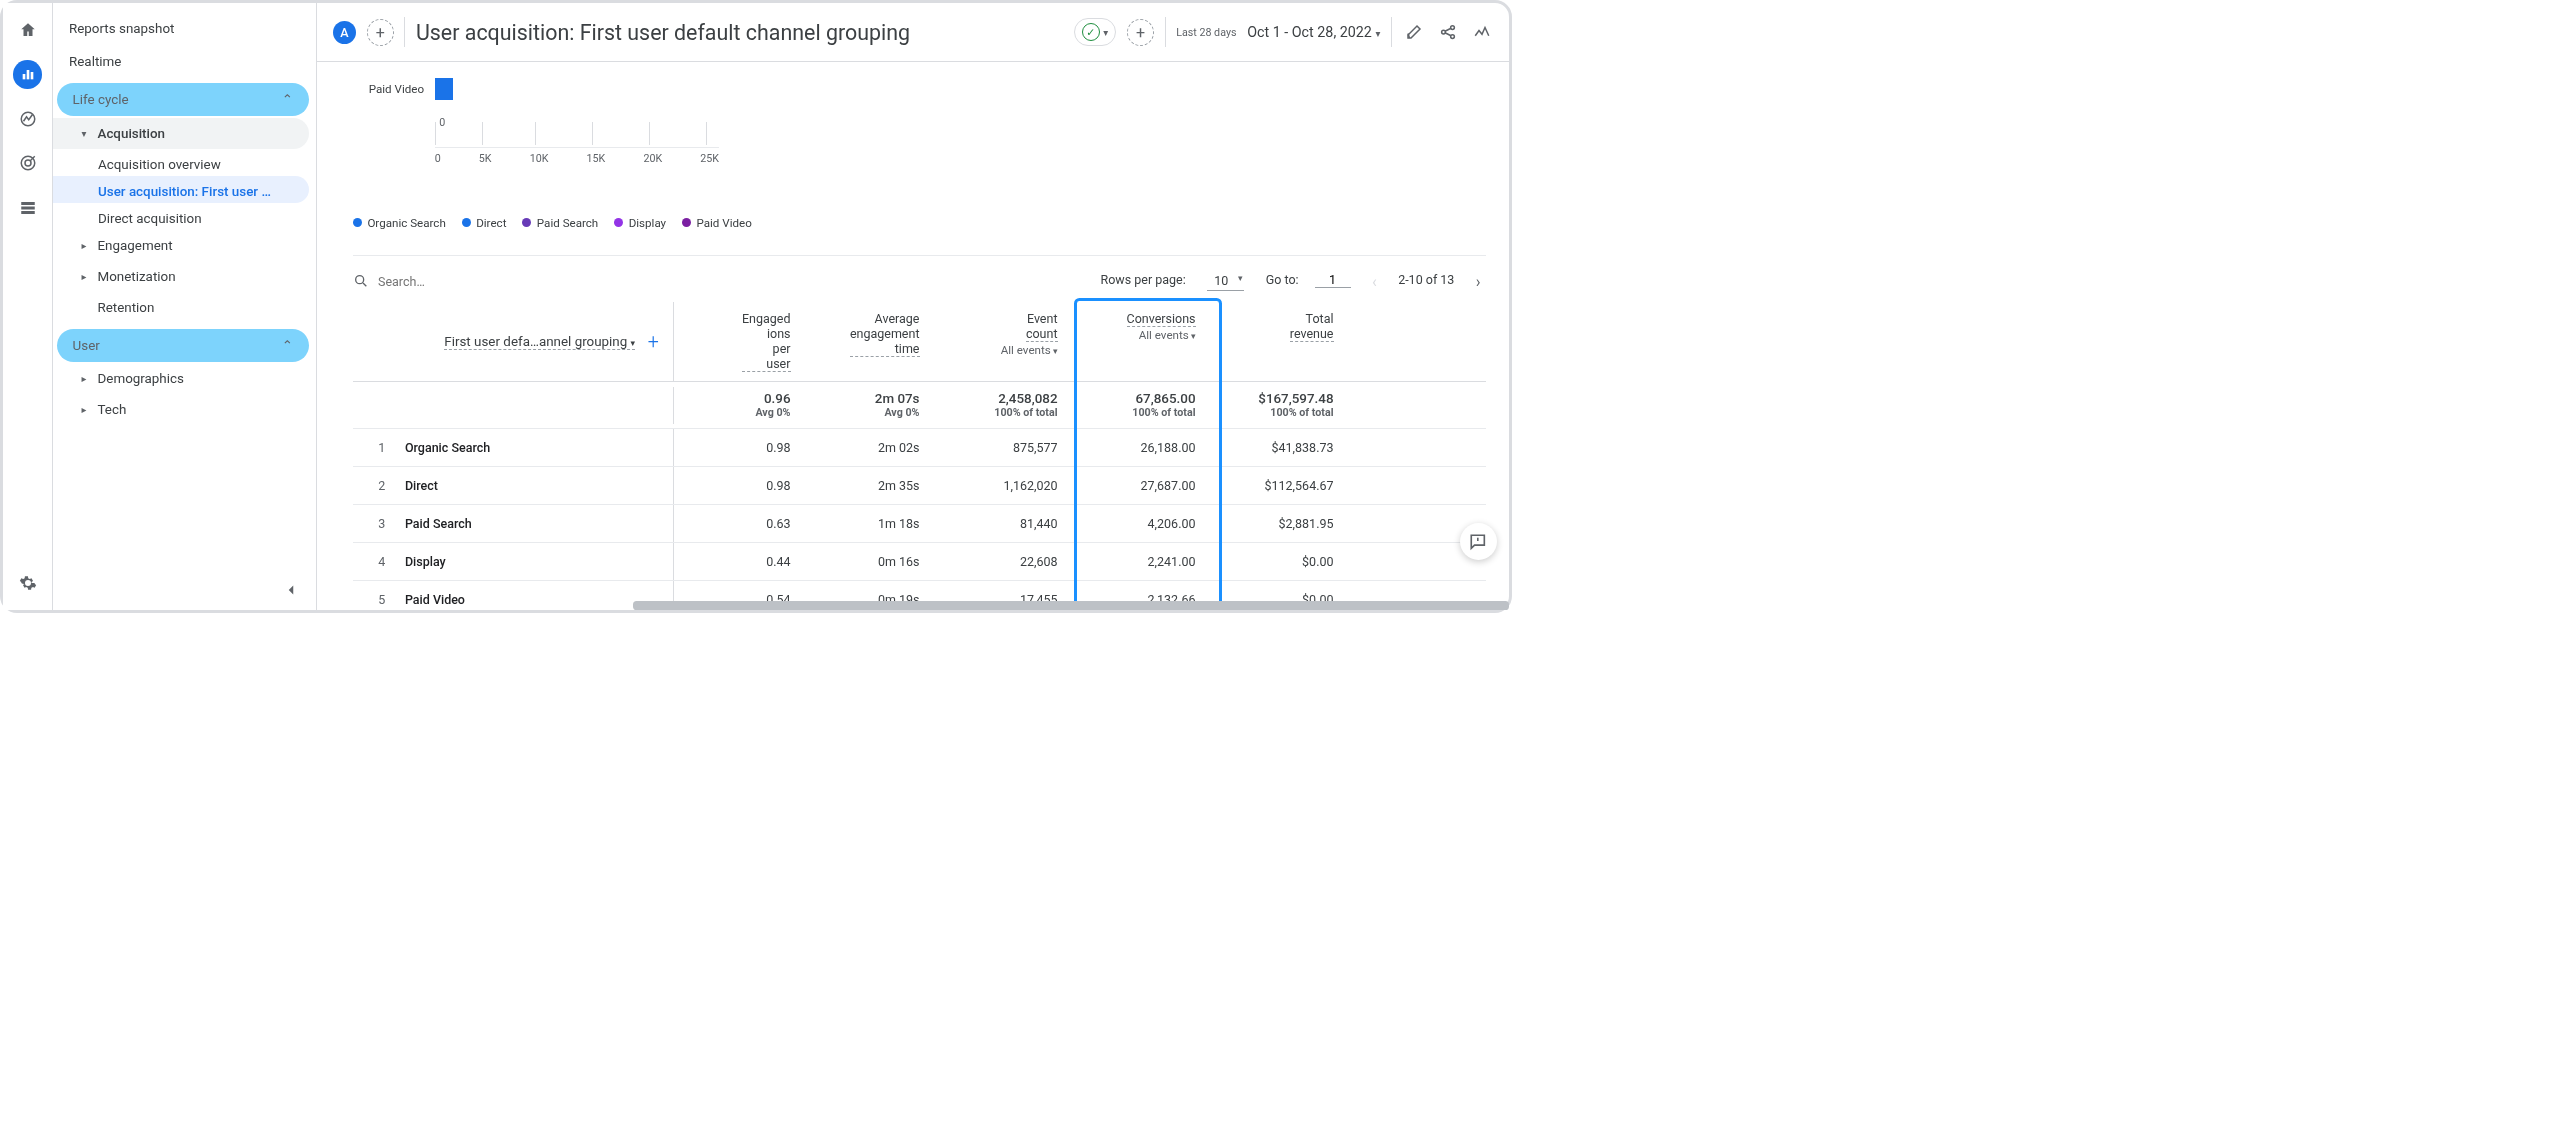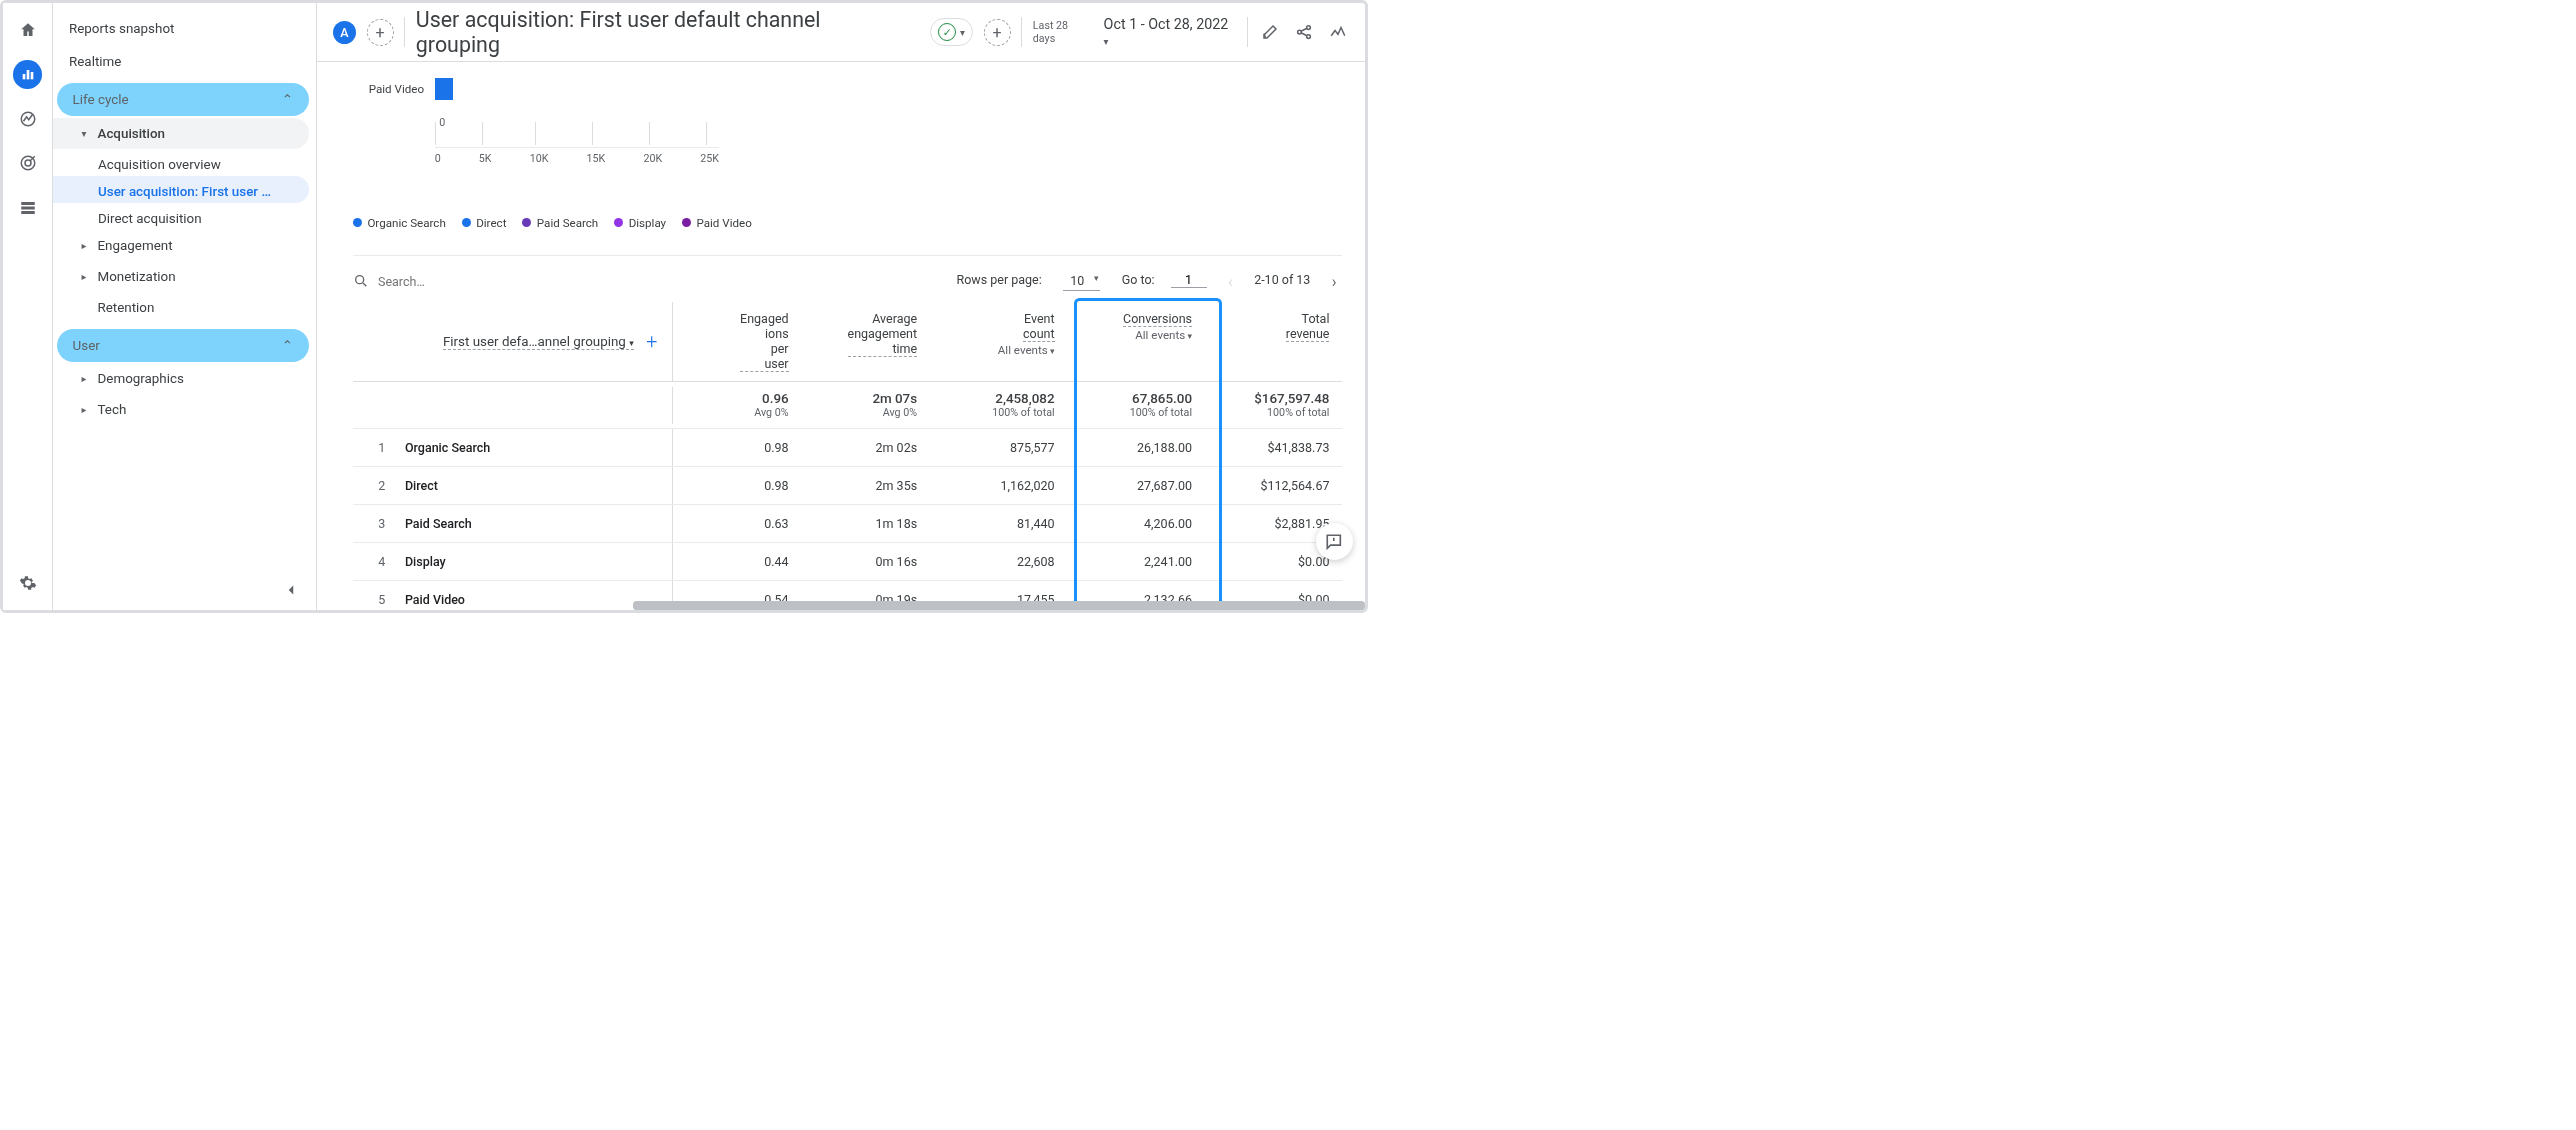"Reports snapshot" .app { border-radius: 6px -> 17px; width: 1368px -> 1512px }
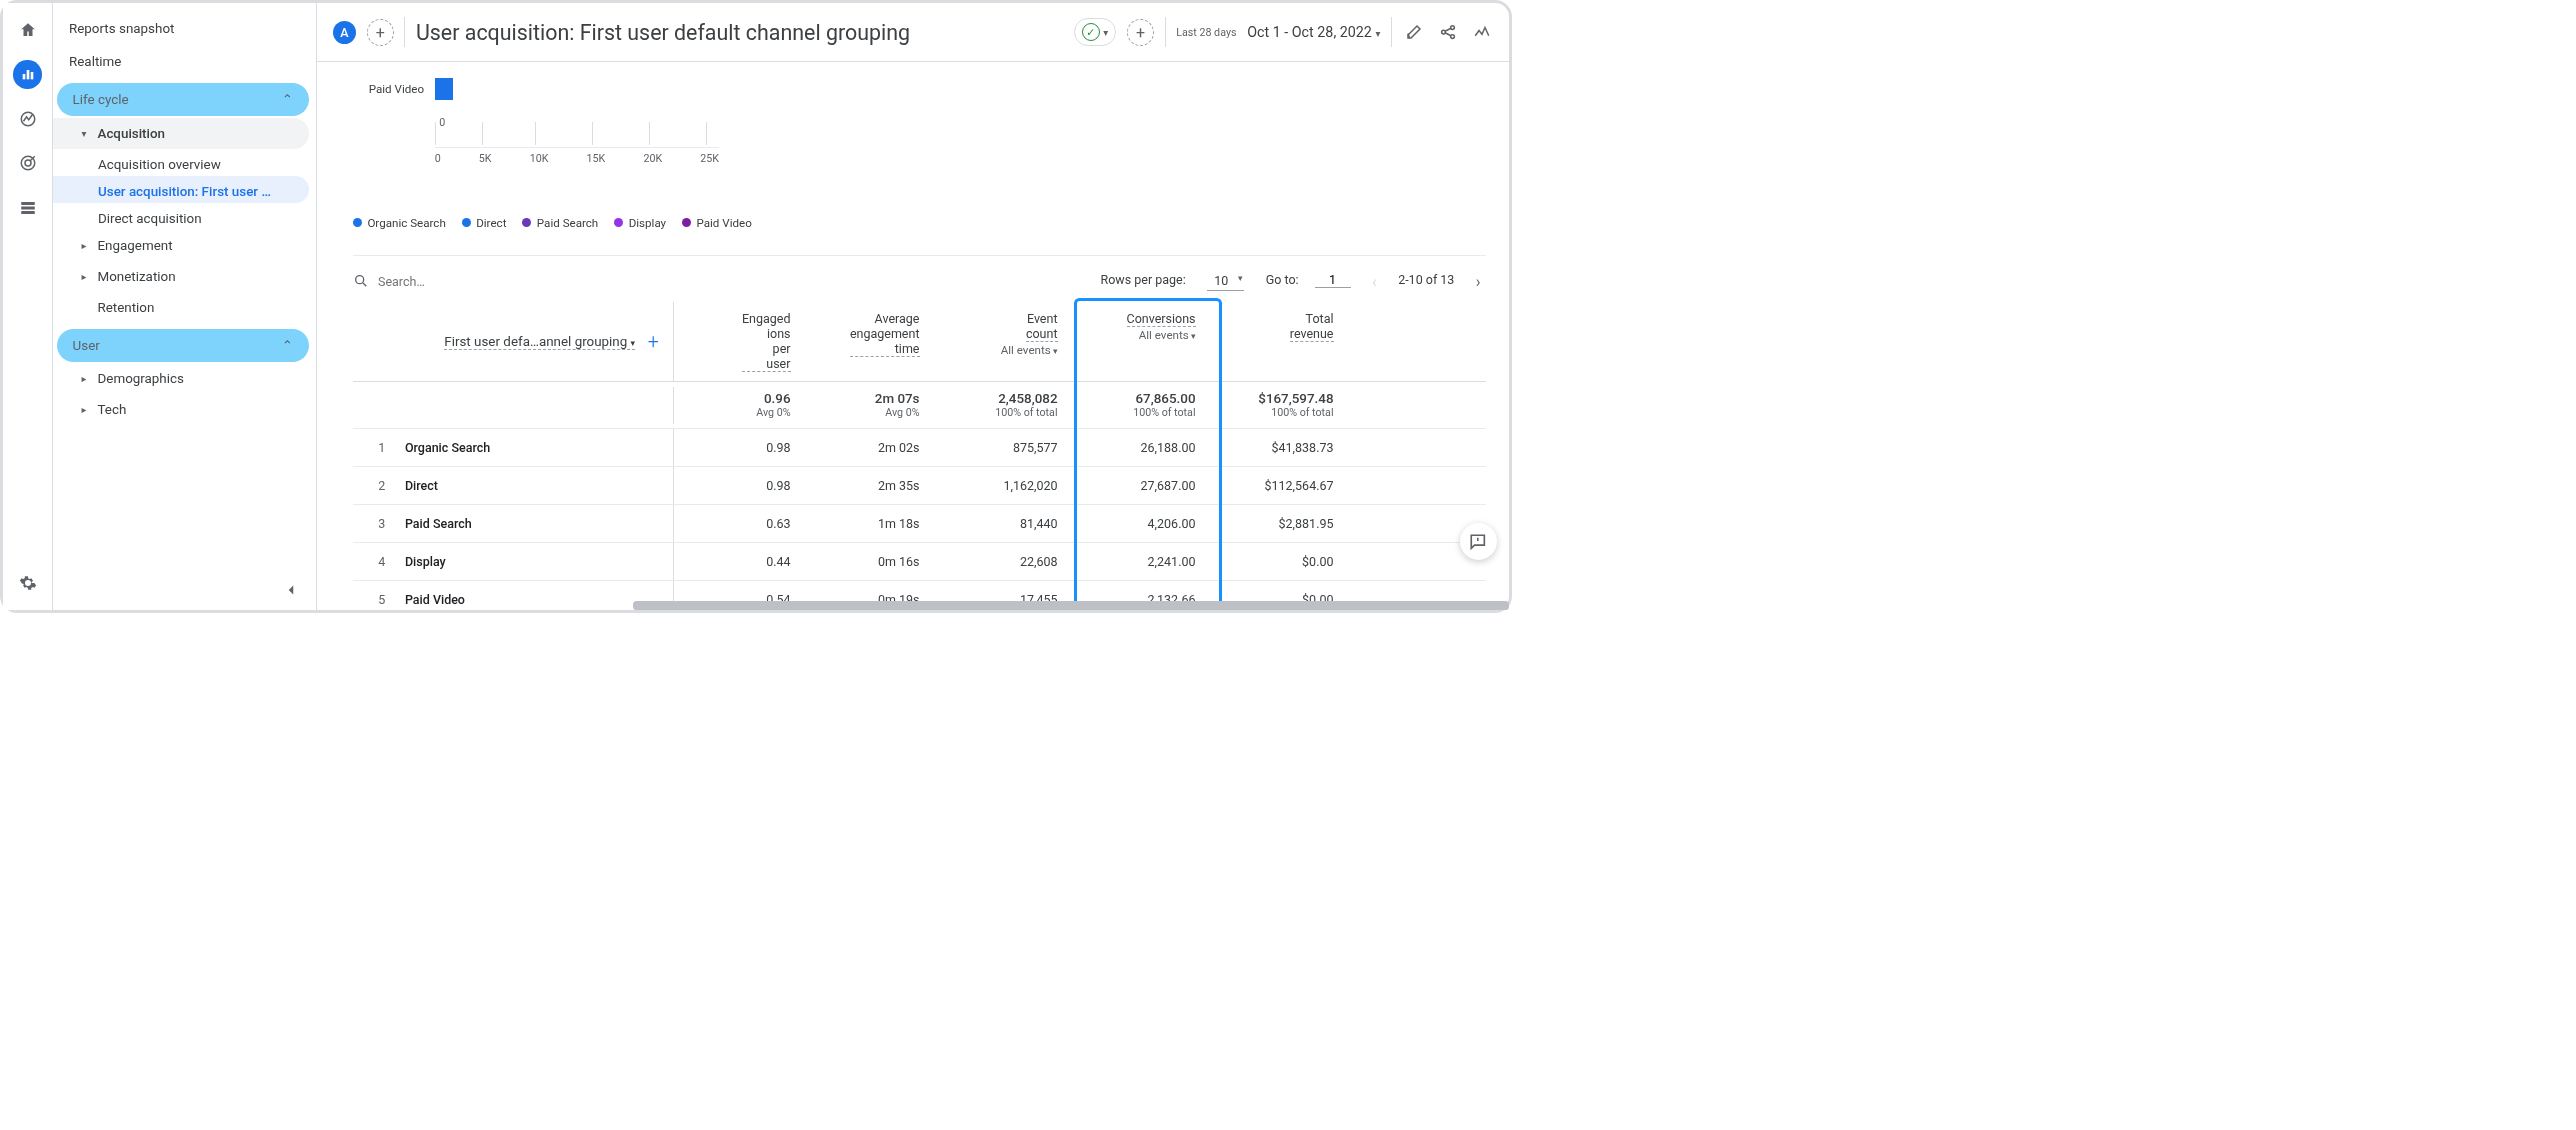"Avg 0%" .subtot { font-weight: 400 -> 700 }
